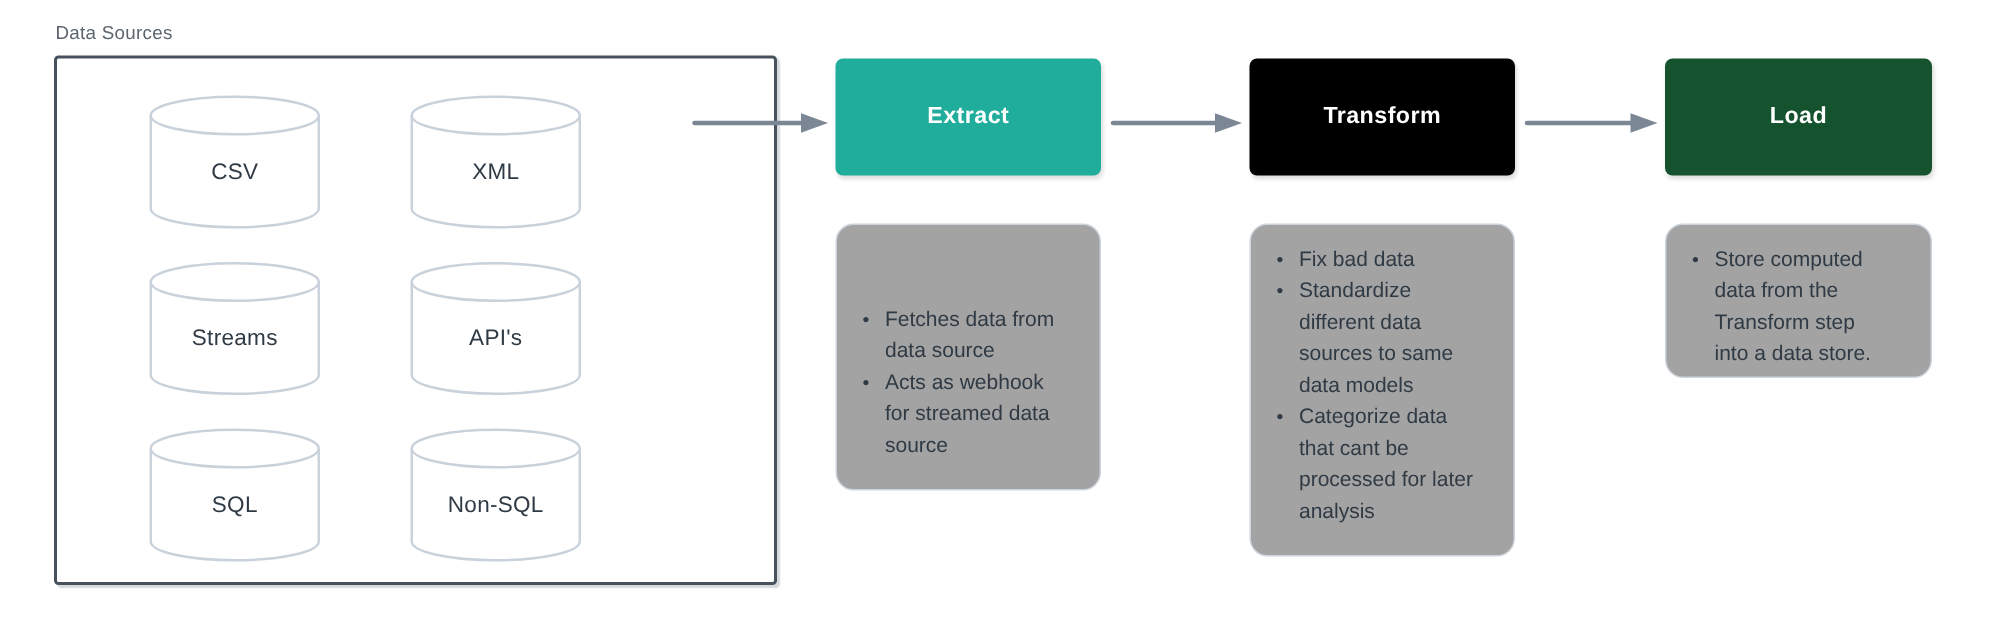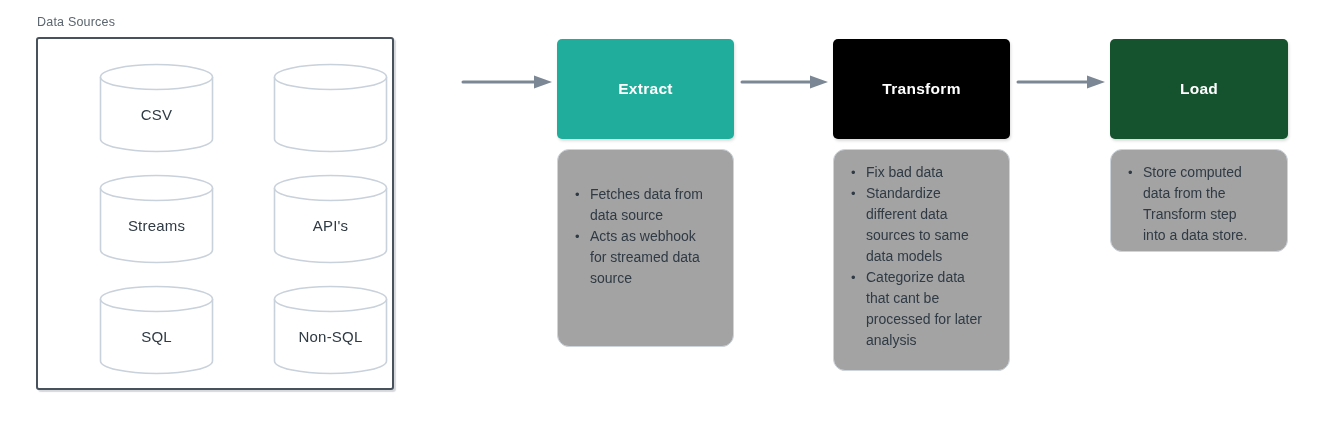"Extract" .stage-btn { height: 100px -> 78px }
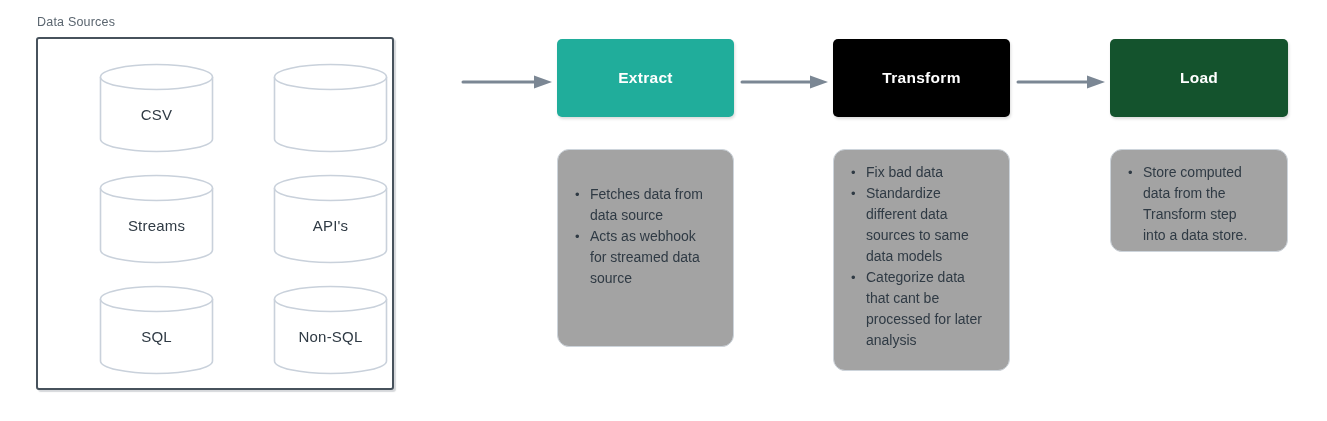"CSV" .ds-box { width: 358px -> 482px }
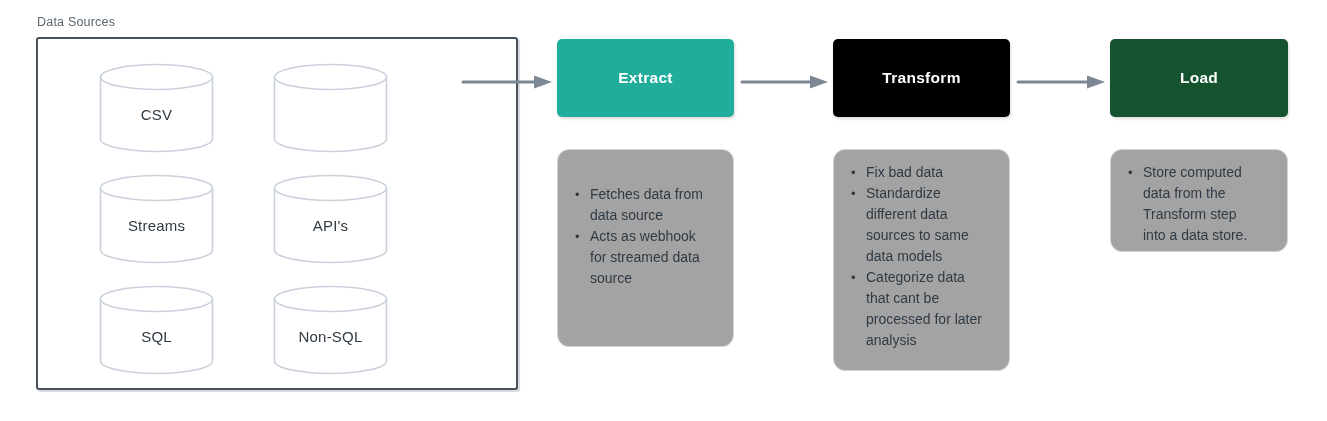"XML" span.cyl-label { html: none -> <span>XML</span> }
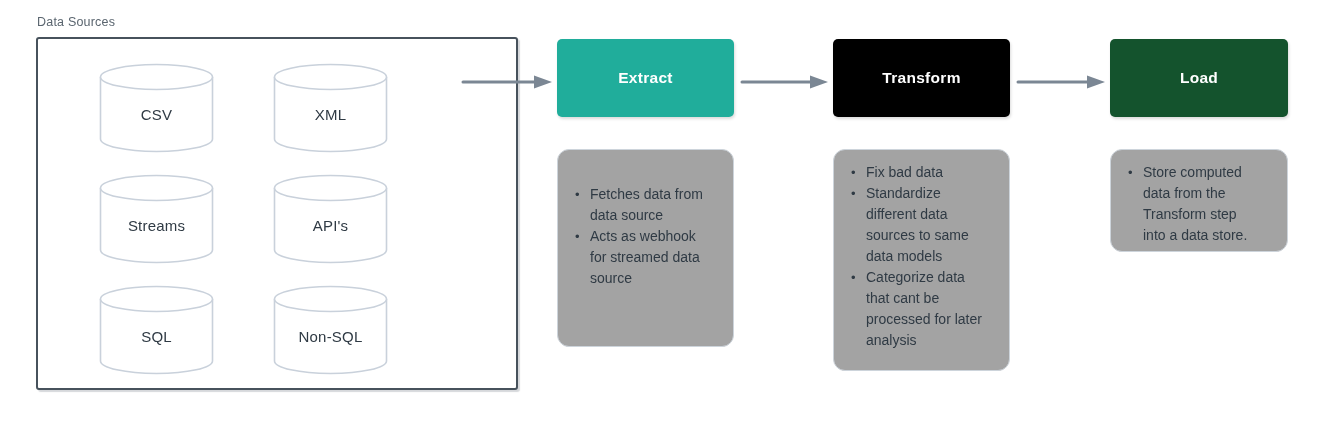"Fetches data from data source" .desc-extract { height: 198px -> 178px; padding-top: 34px -> 52px }
